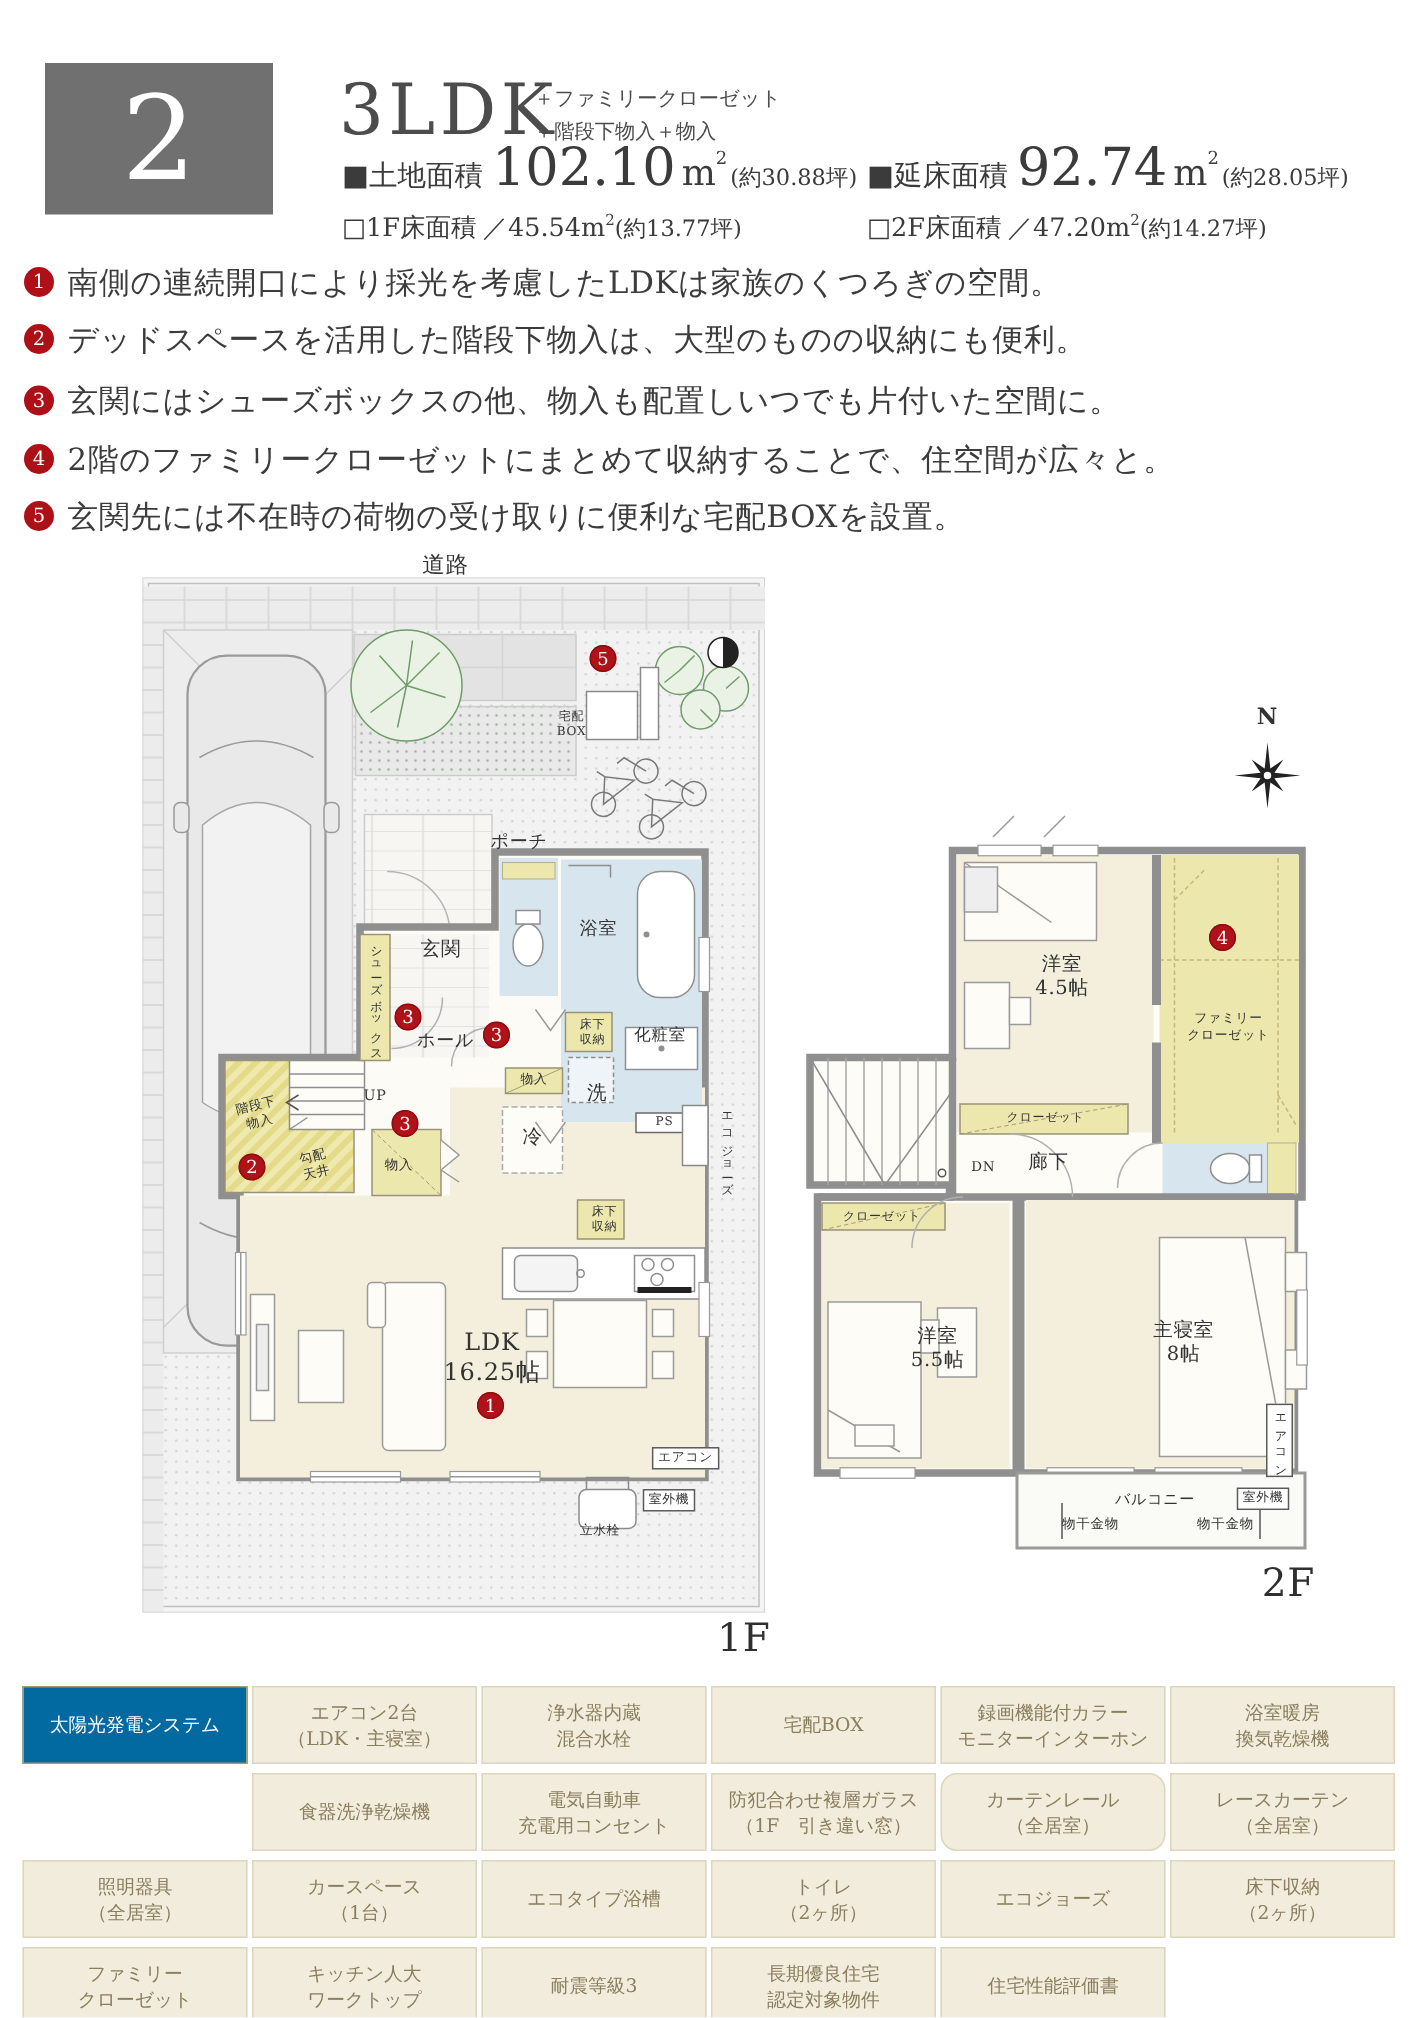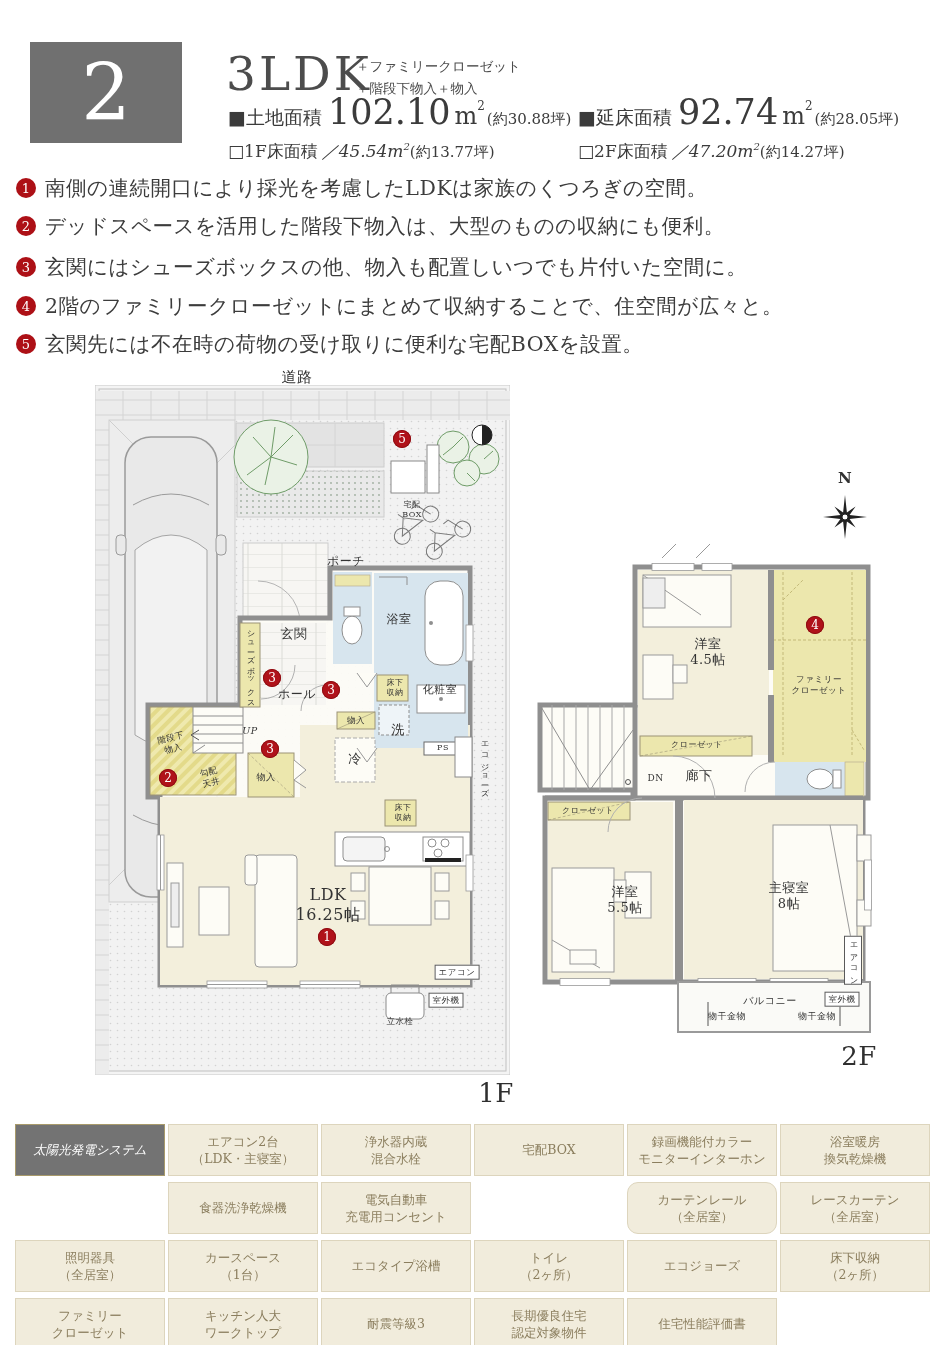"／45.54m2" .sav { font-style: italic -> none }
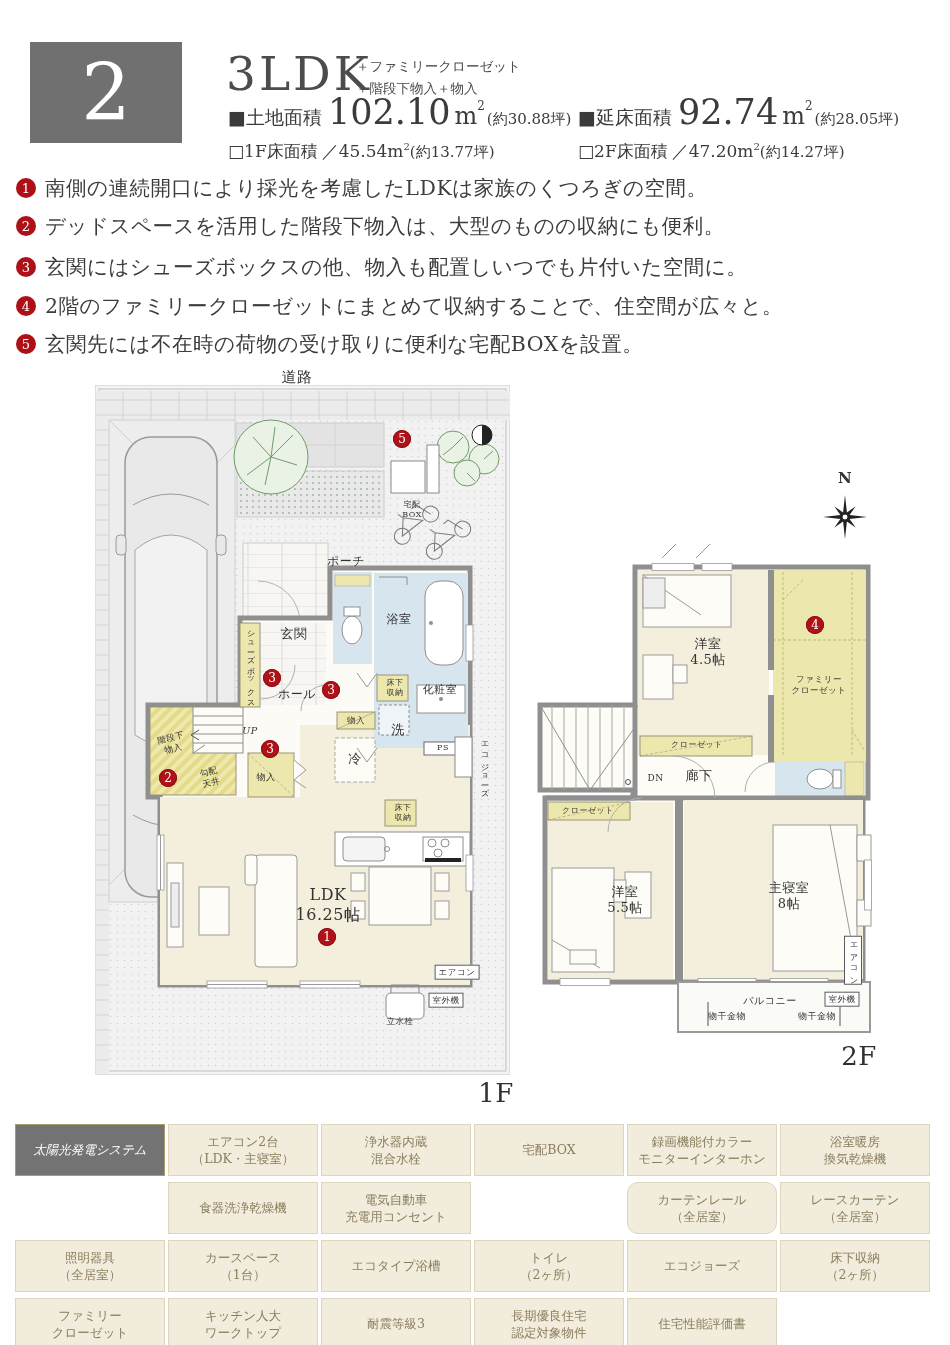"宅配" div.plab { left: 412px -> 381px; margin-top: 27px -> none }
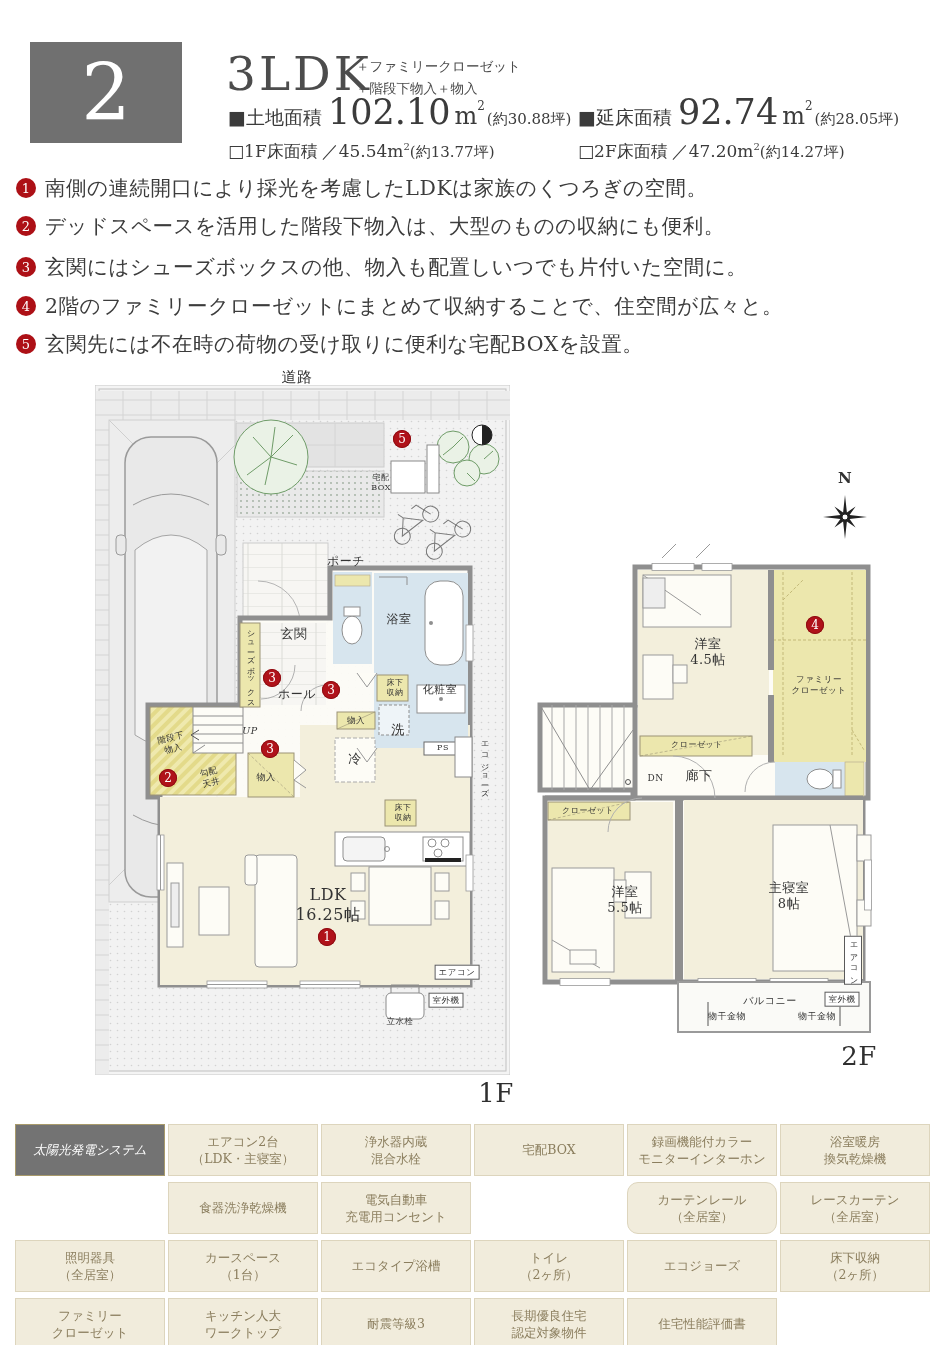"UP" div.plab { font-style: italic -> none }
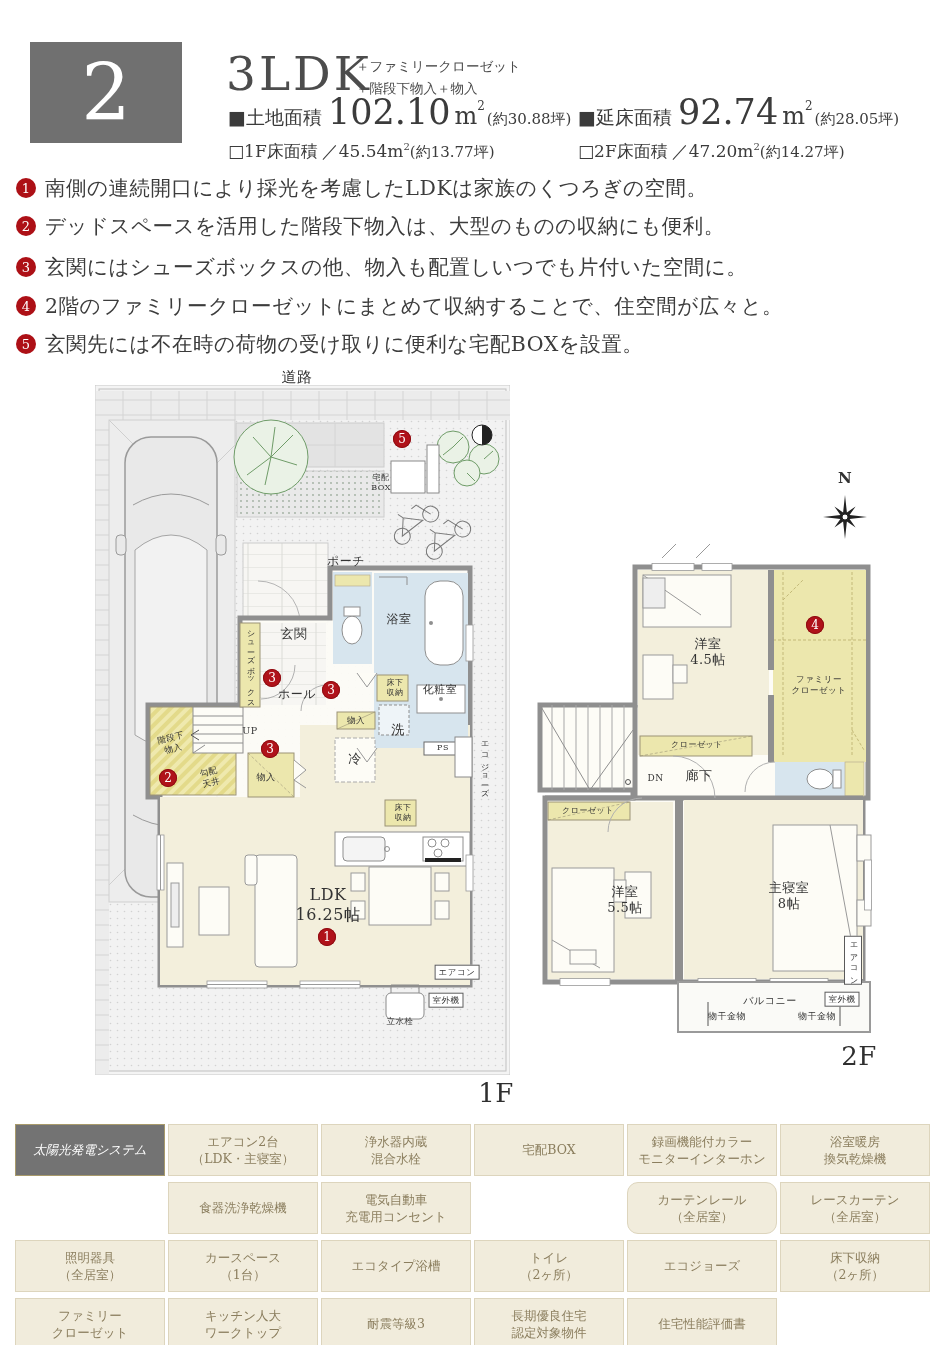"太陽光発電システム" .cell.hl { background: #737373 -> #0369a1; font-style: italic -> none }
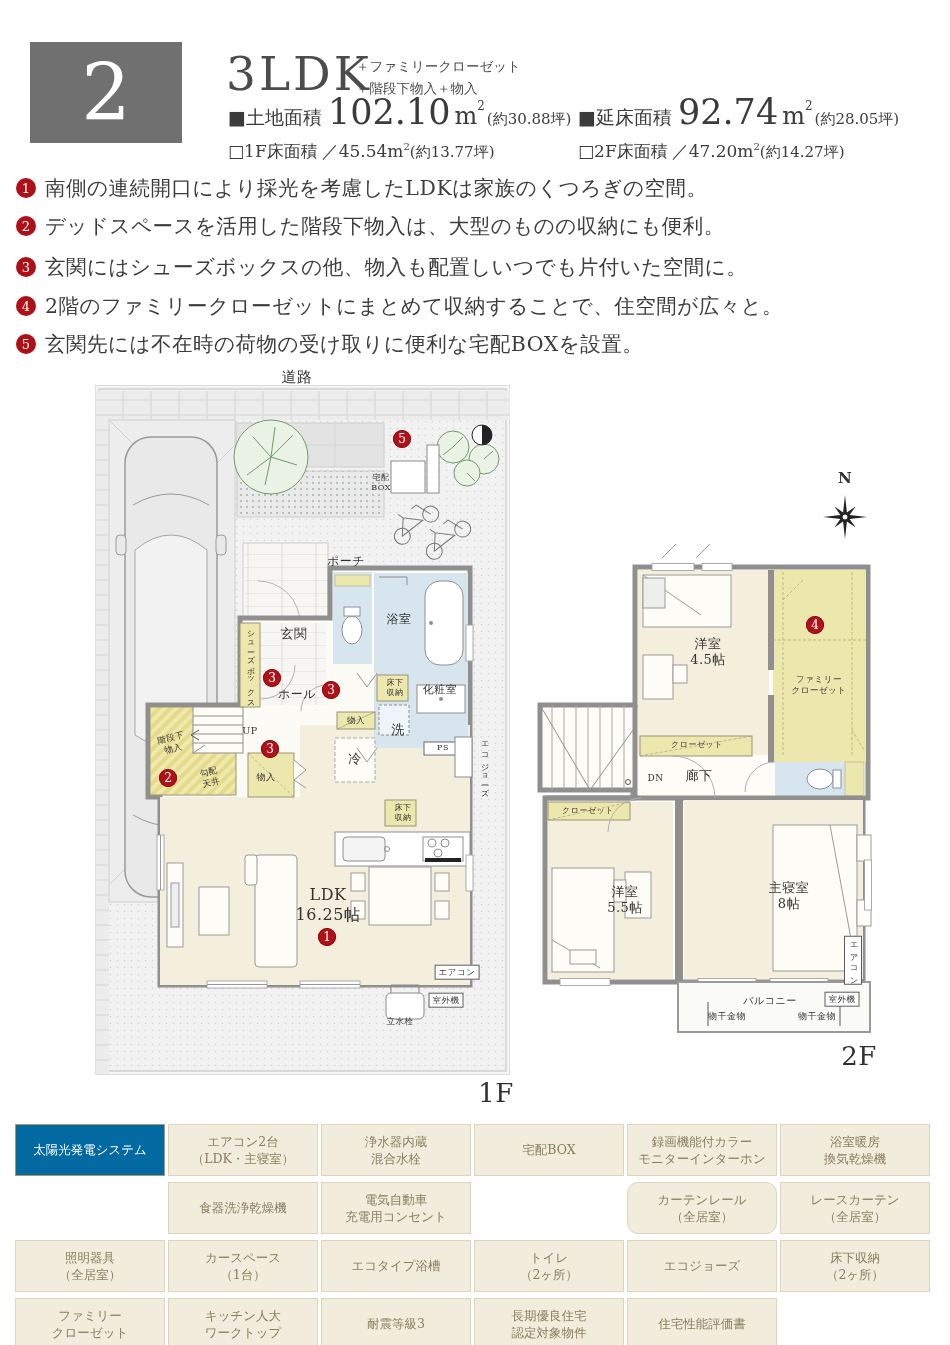"防犯合わせ複層ガラス" div.cell { html: none -> <div>防犯合わせ複層ガラス （1F 引き違い窓）</div> }
